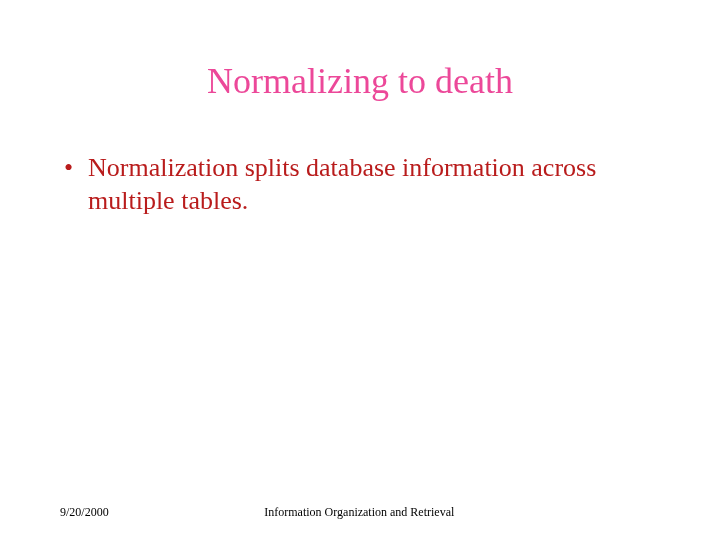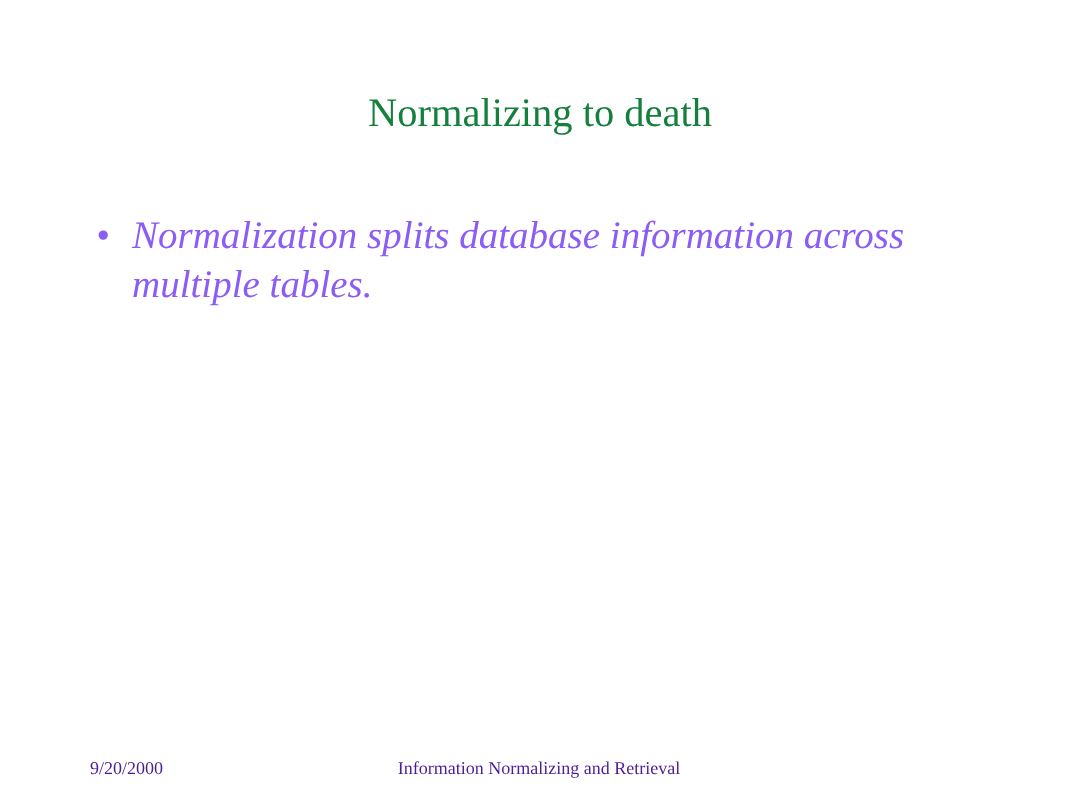"Normalizing to death" .title { color: #15803d -> #ec4899; font-size: 27px -> 36px }
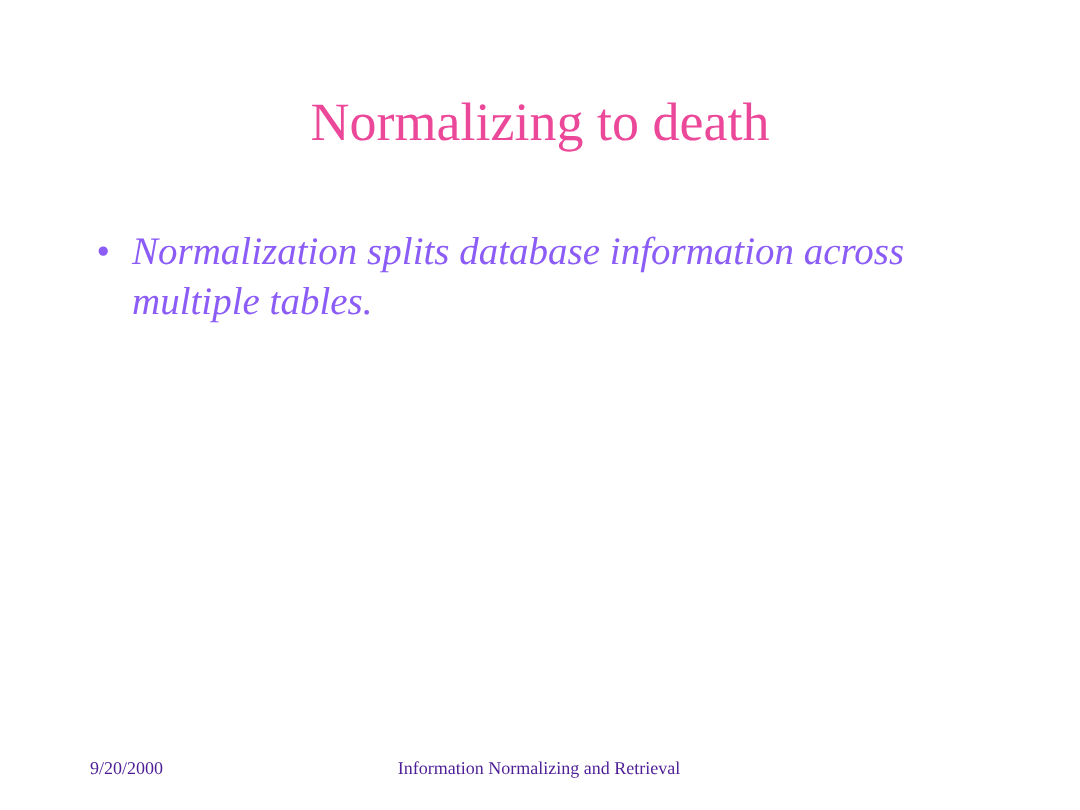"Normalization splits database" .bullets li { color: #8b5cf6 -> #b91c1c; font-style: italic -> none }
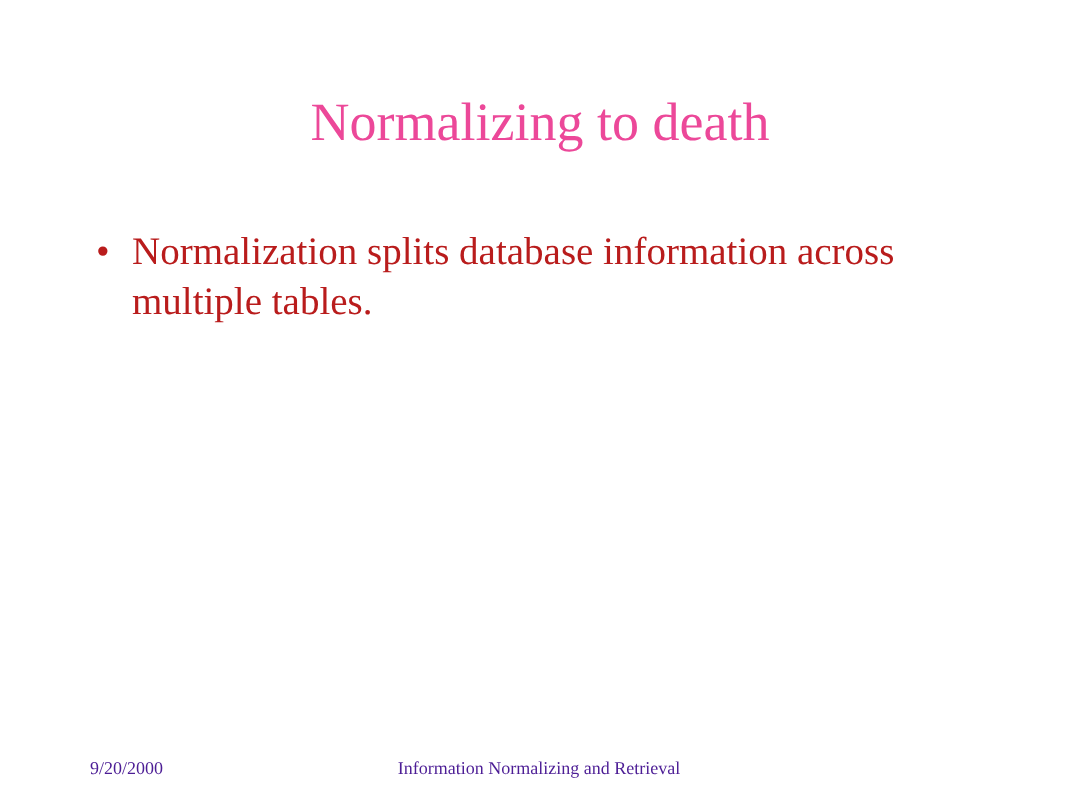"9/20/2000" .footer { color: #4c1d95 -> #000000 }
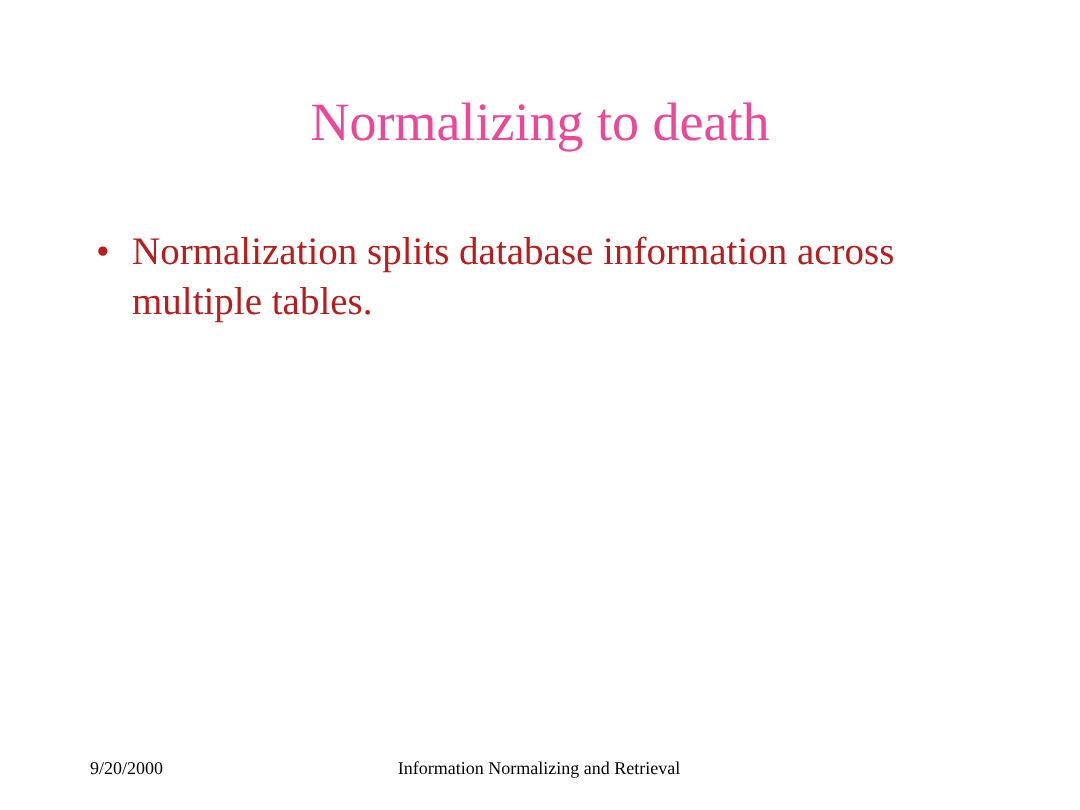"Information Normalizing and Retrieval" span.footer-title { text: Normalizing -> Organization }
